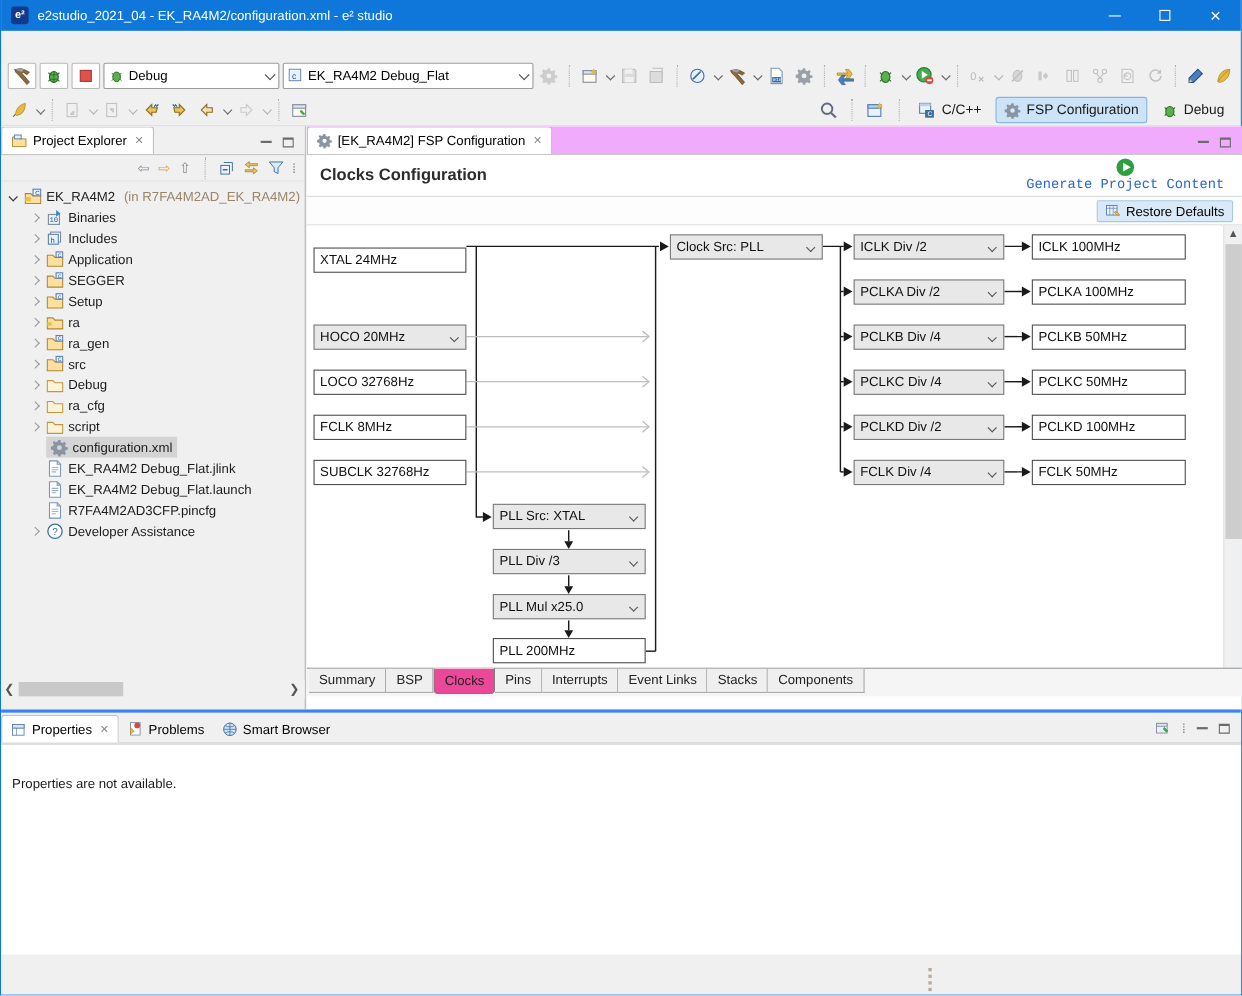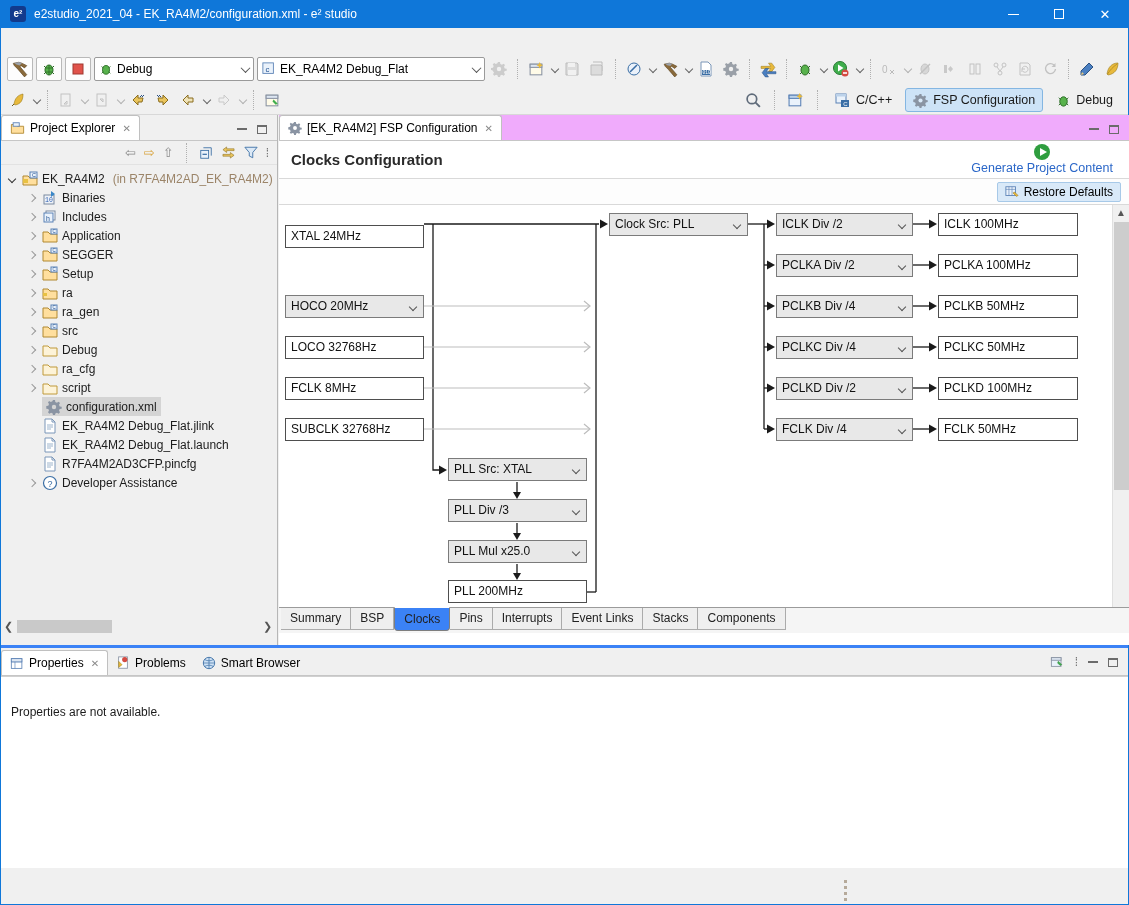"Generate Project Content" .gen-link { font-family: none -> Liberation Mono, monospace }
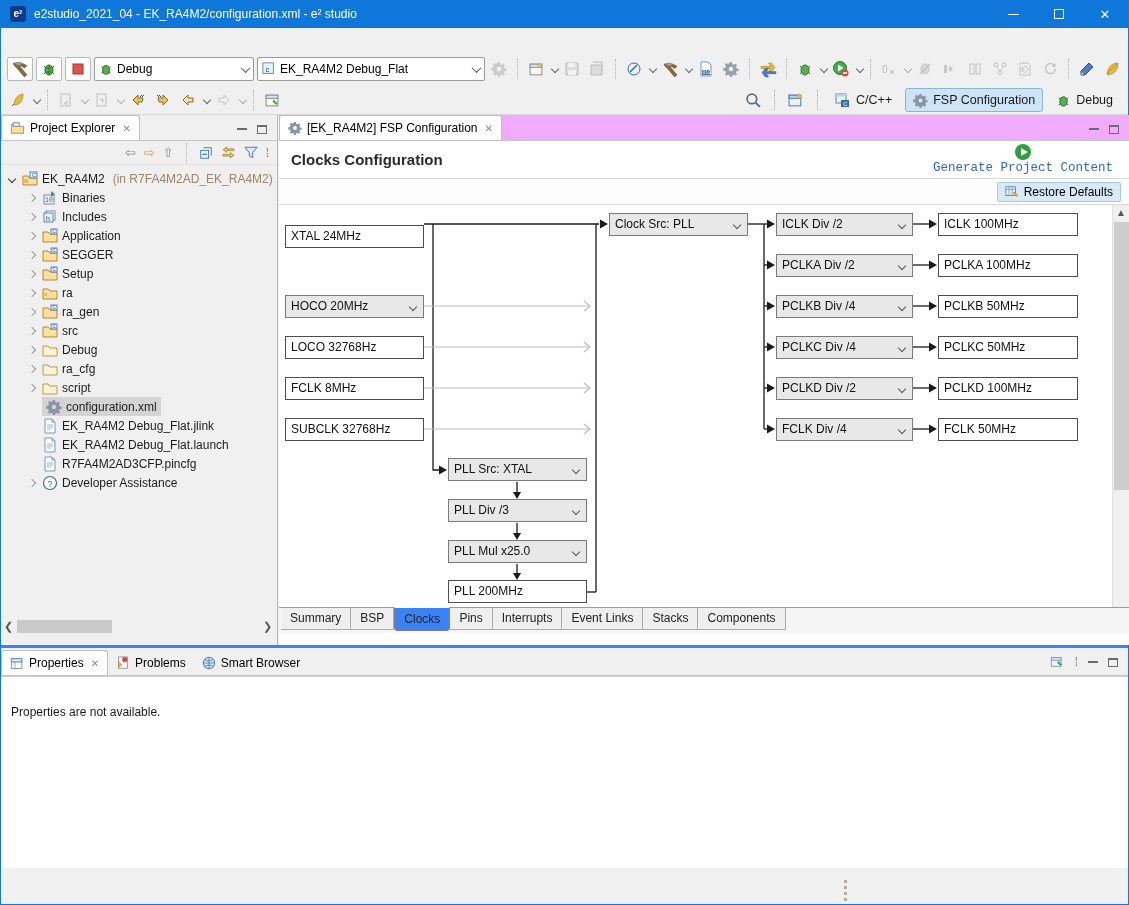"Clocks" .ed-tab.active { background: #3b82f6 -> #ec4899 }
